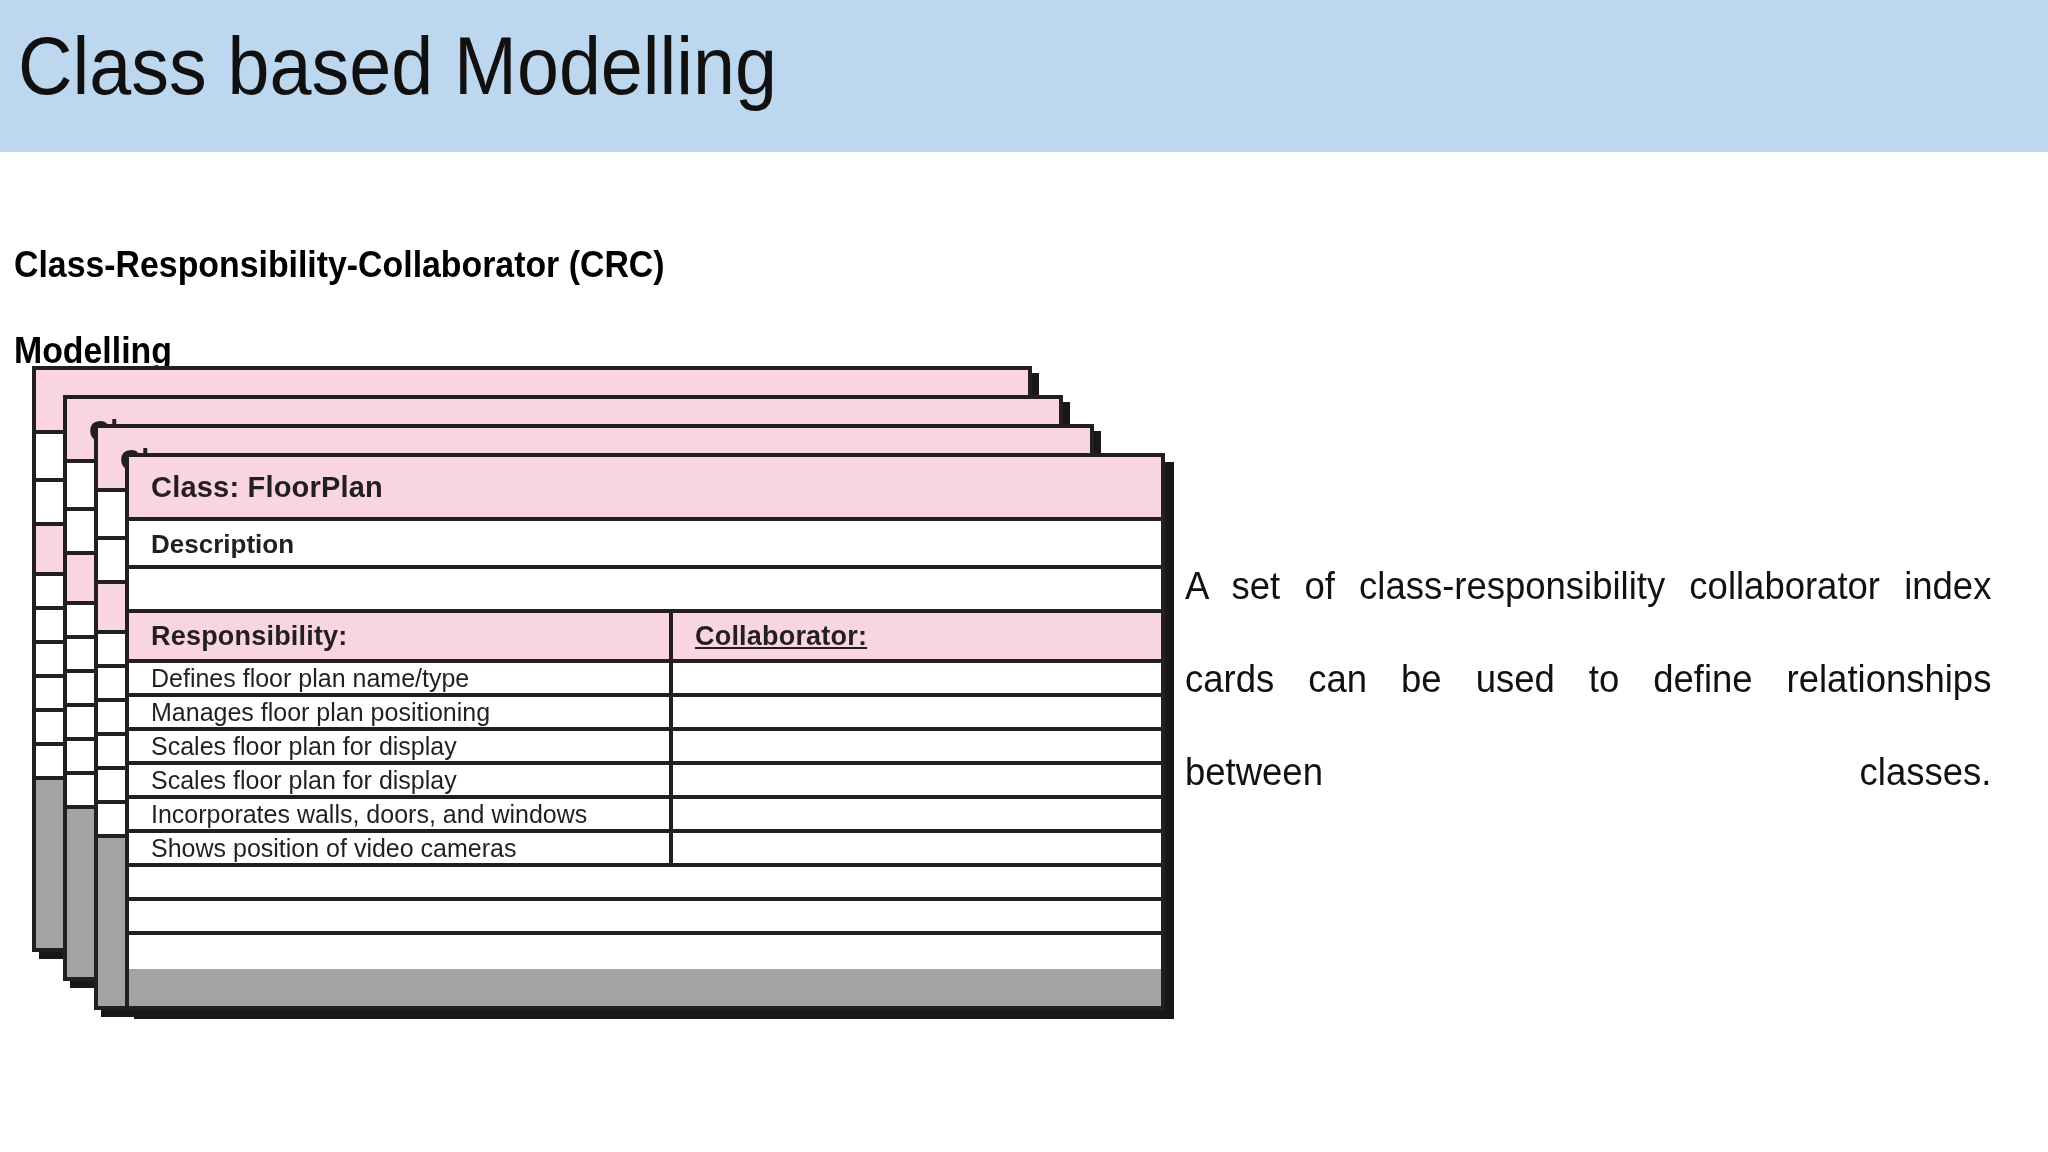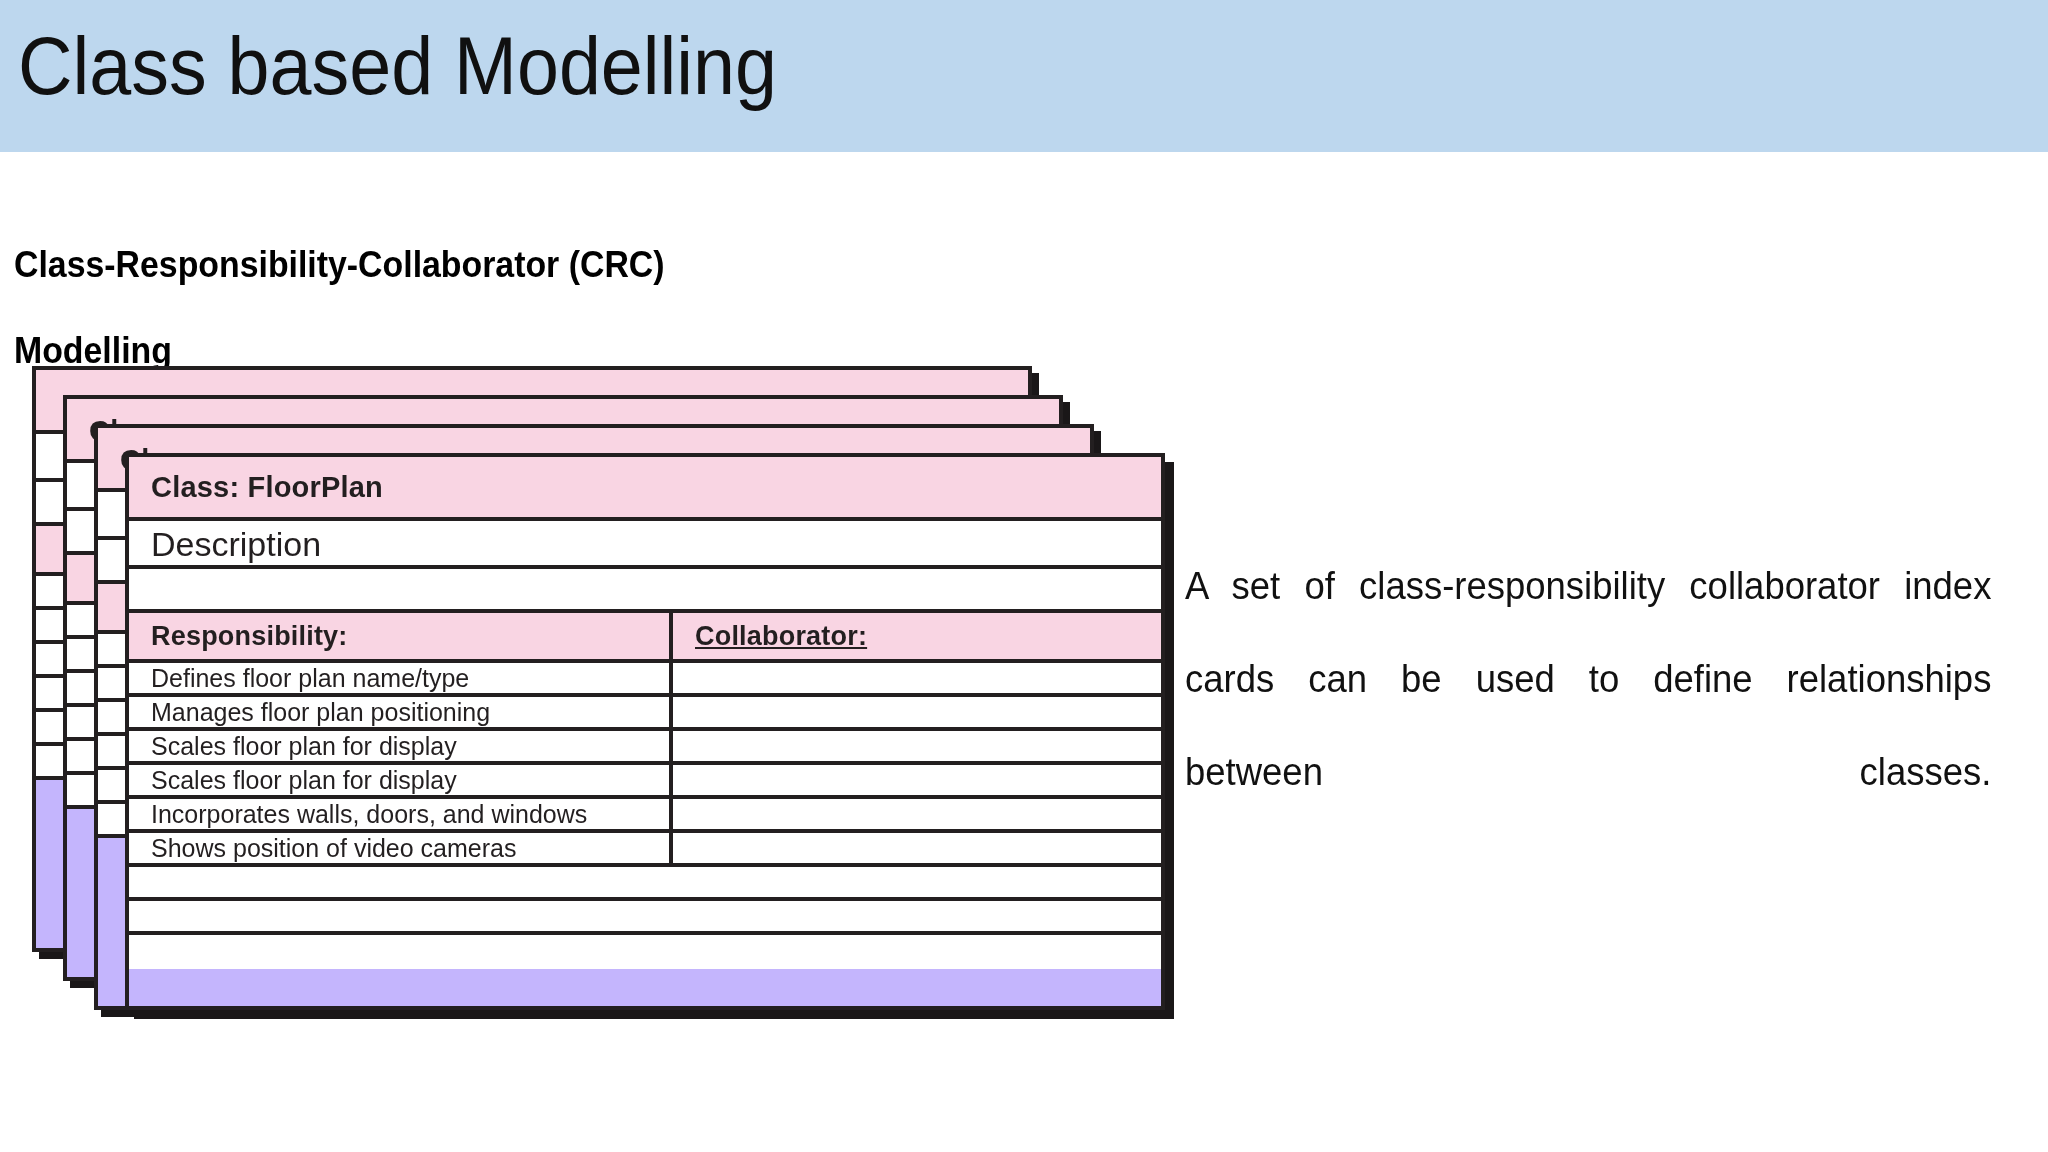"Class: FloorPlan" .crc-card { background: #c4b5fd -> #a3a3a3 }
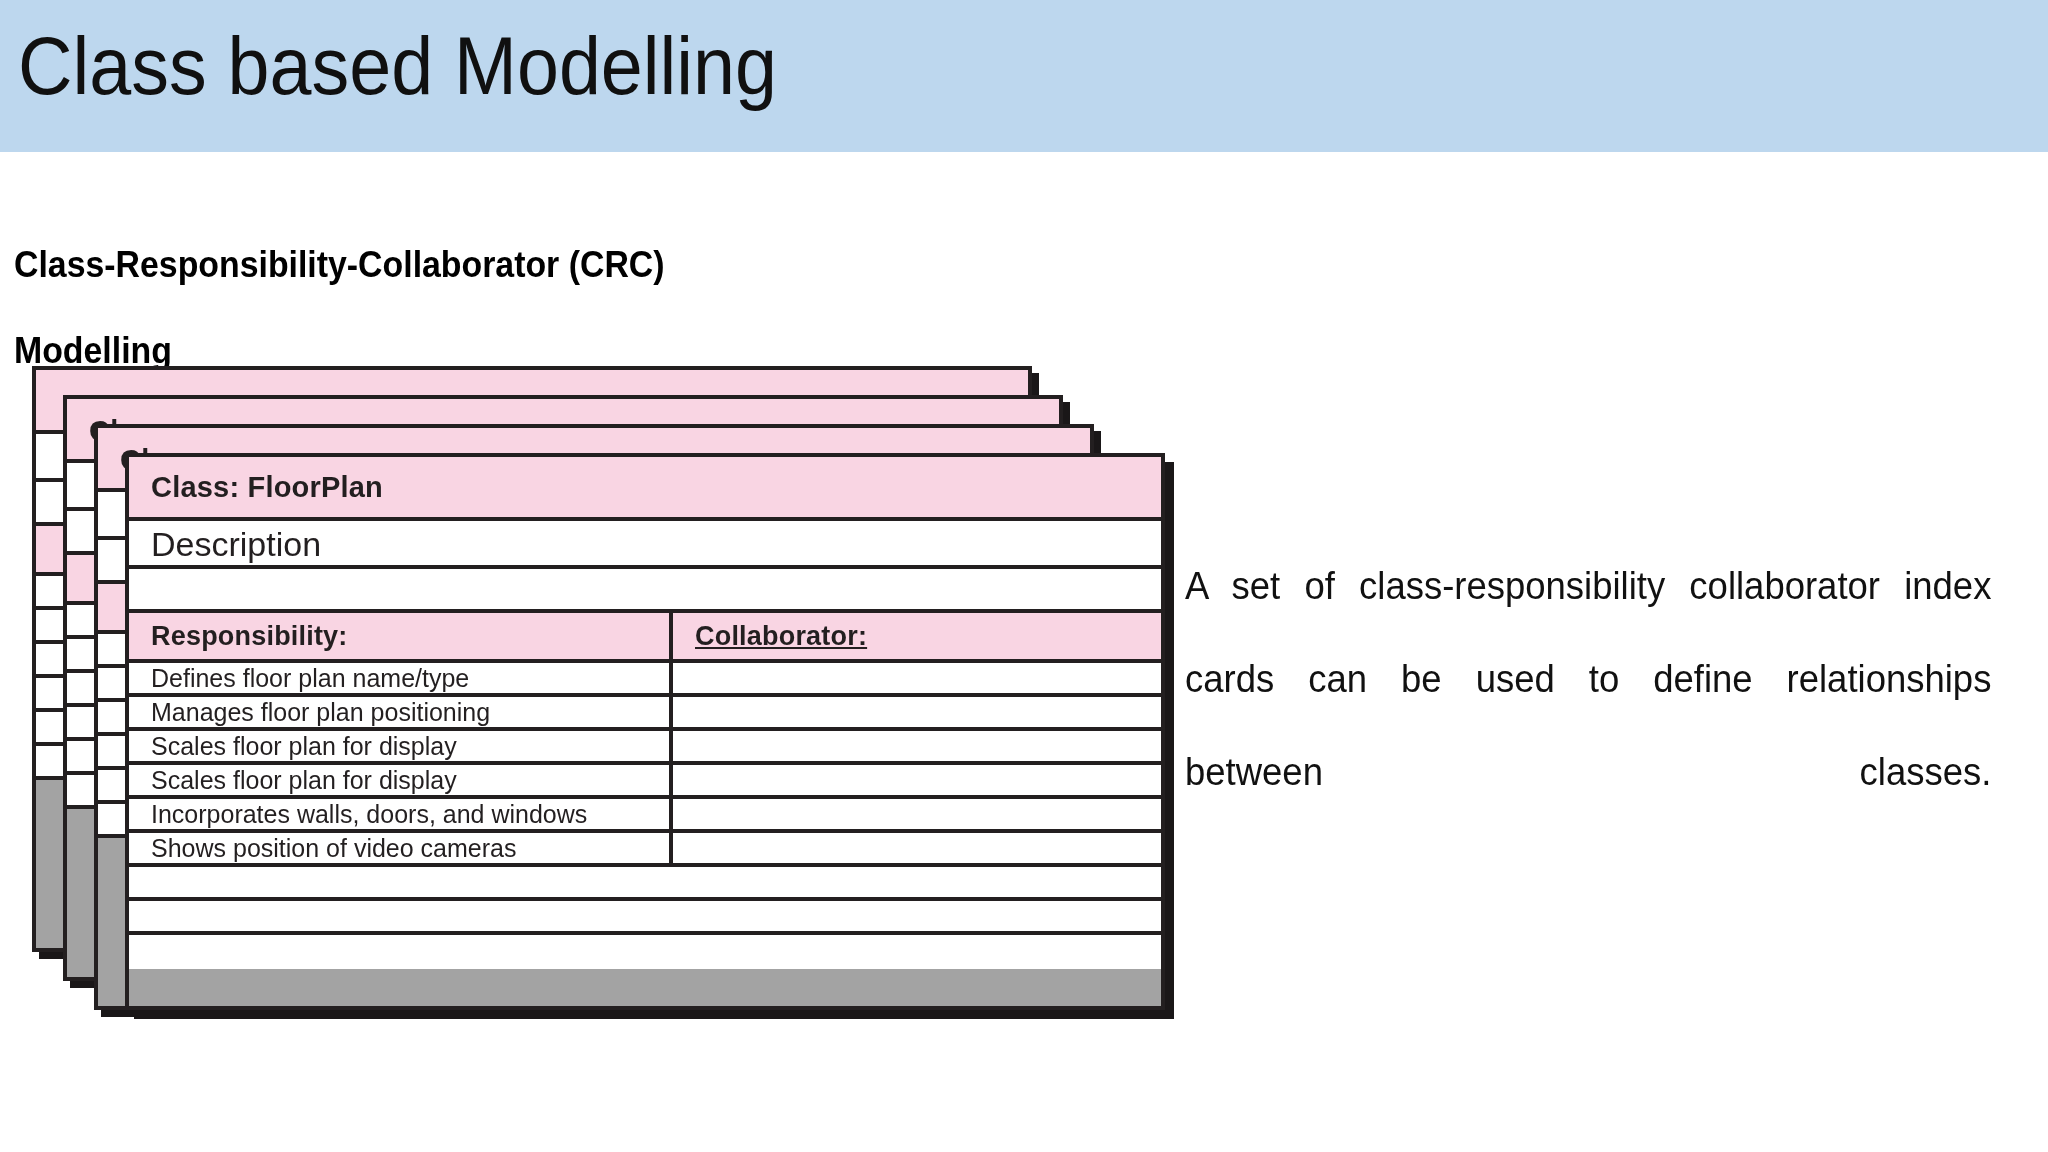"Description" .desc-row { font-size: 34px -> 26px; font-weight: 400 -> 700 }
